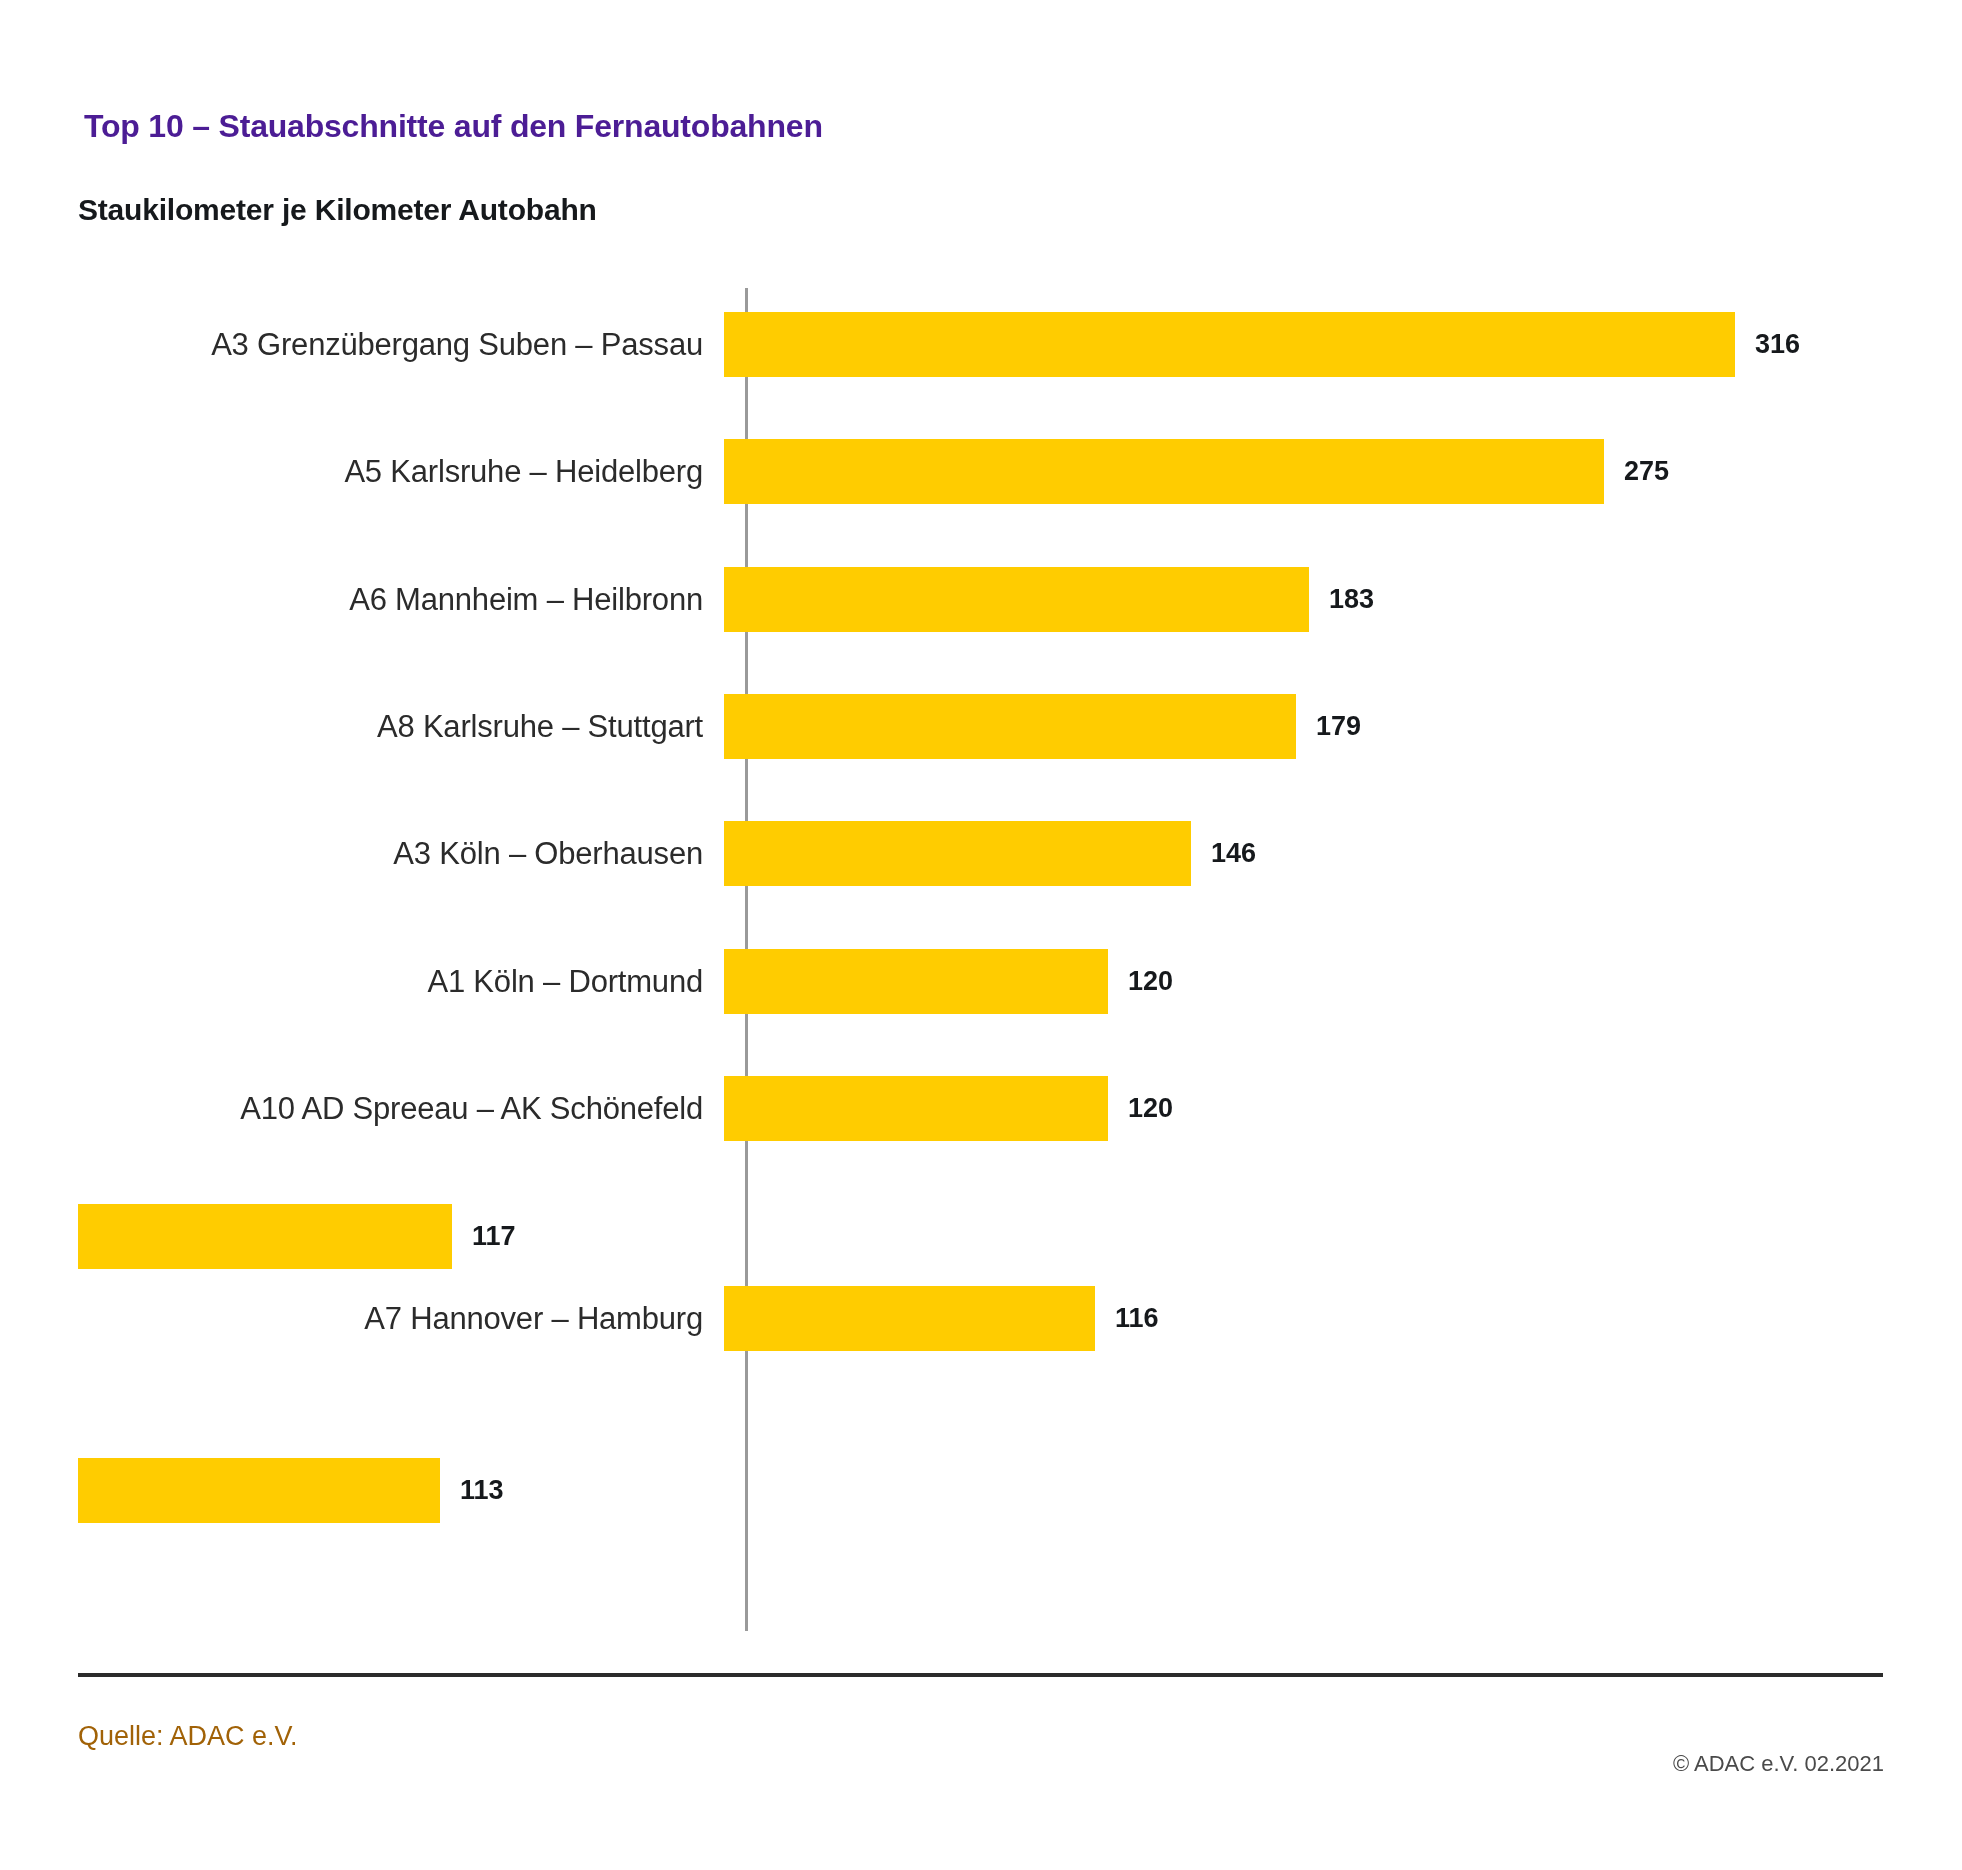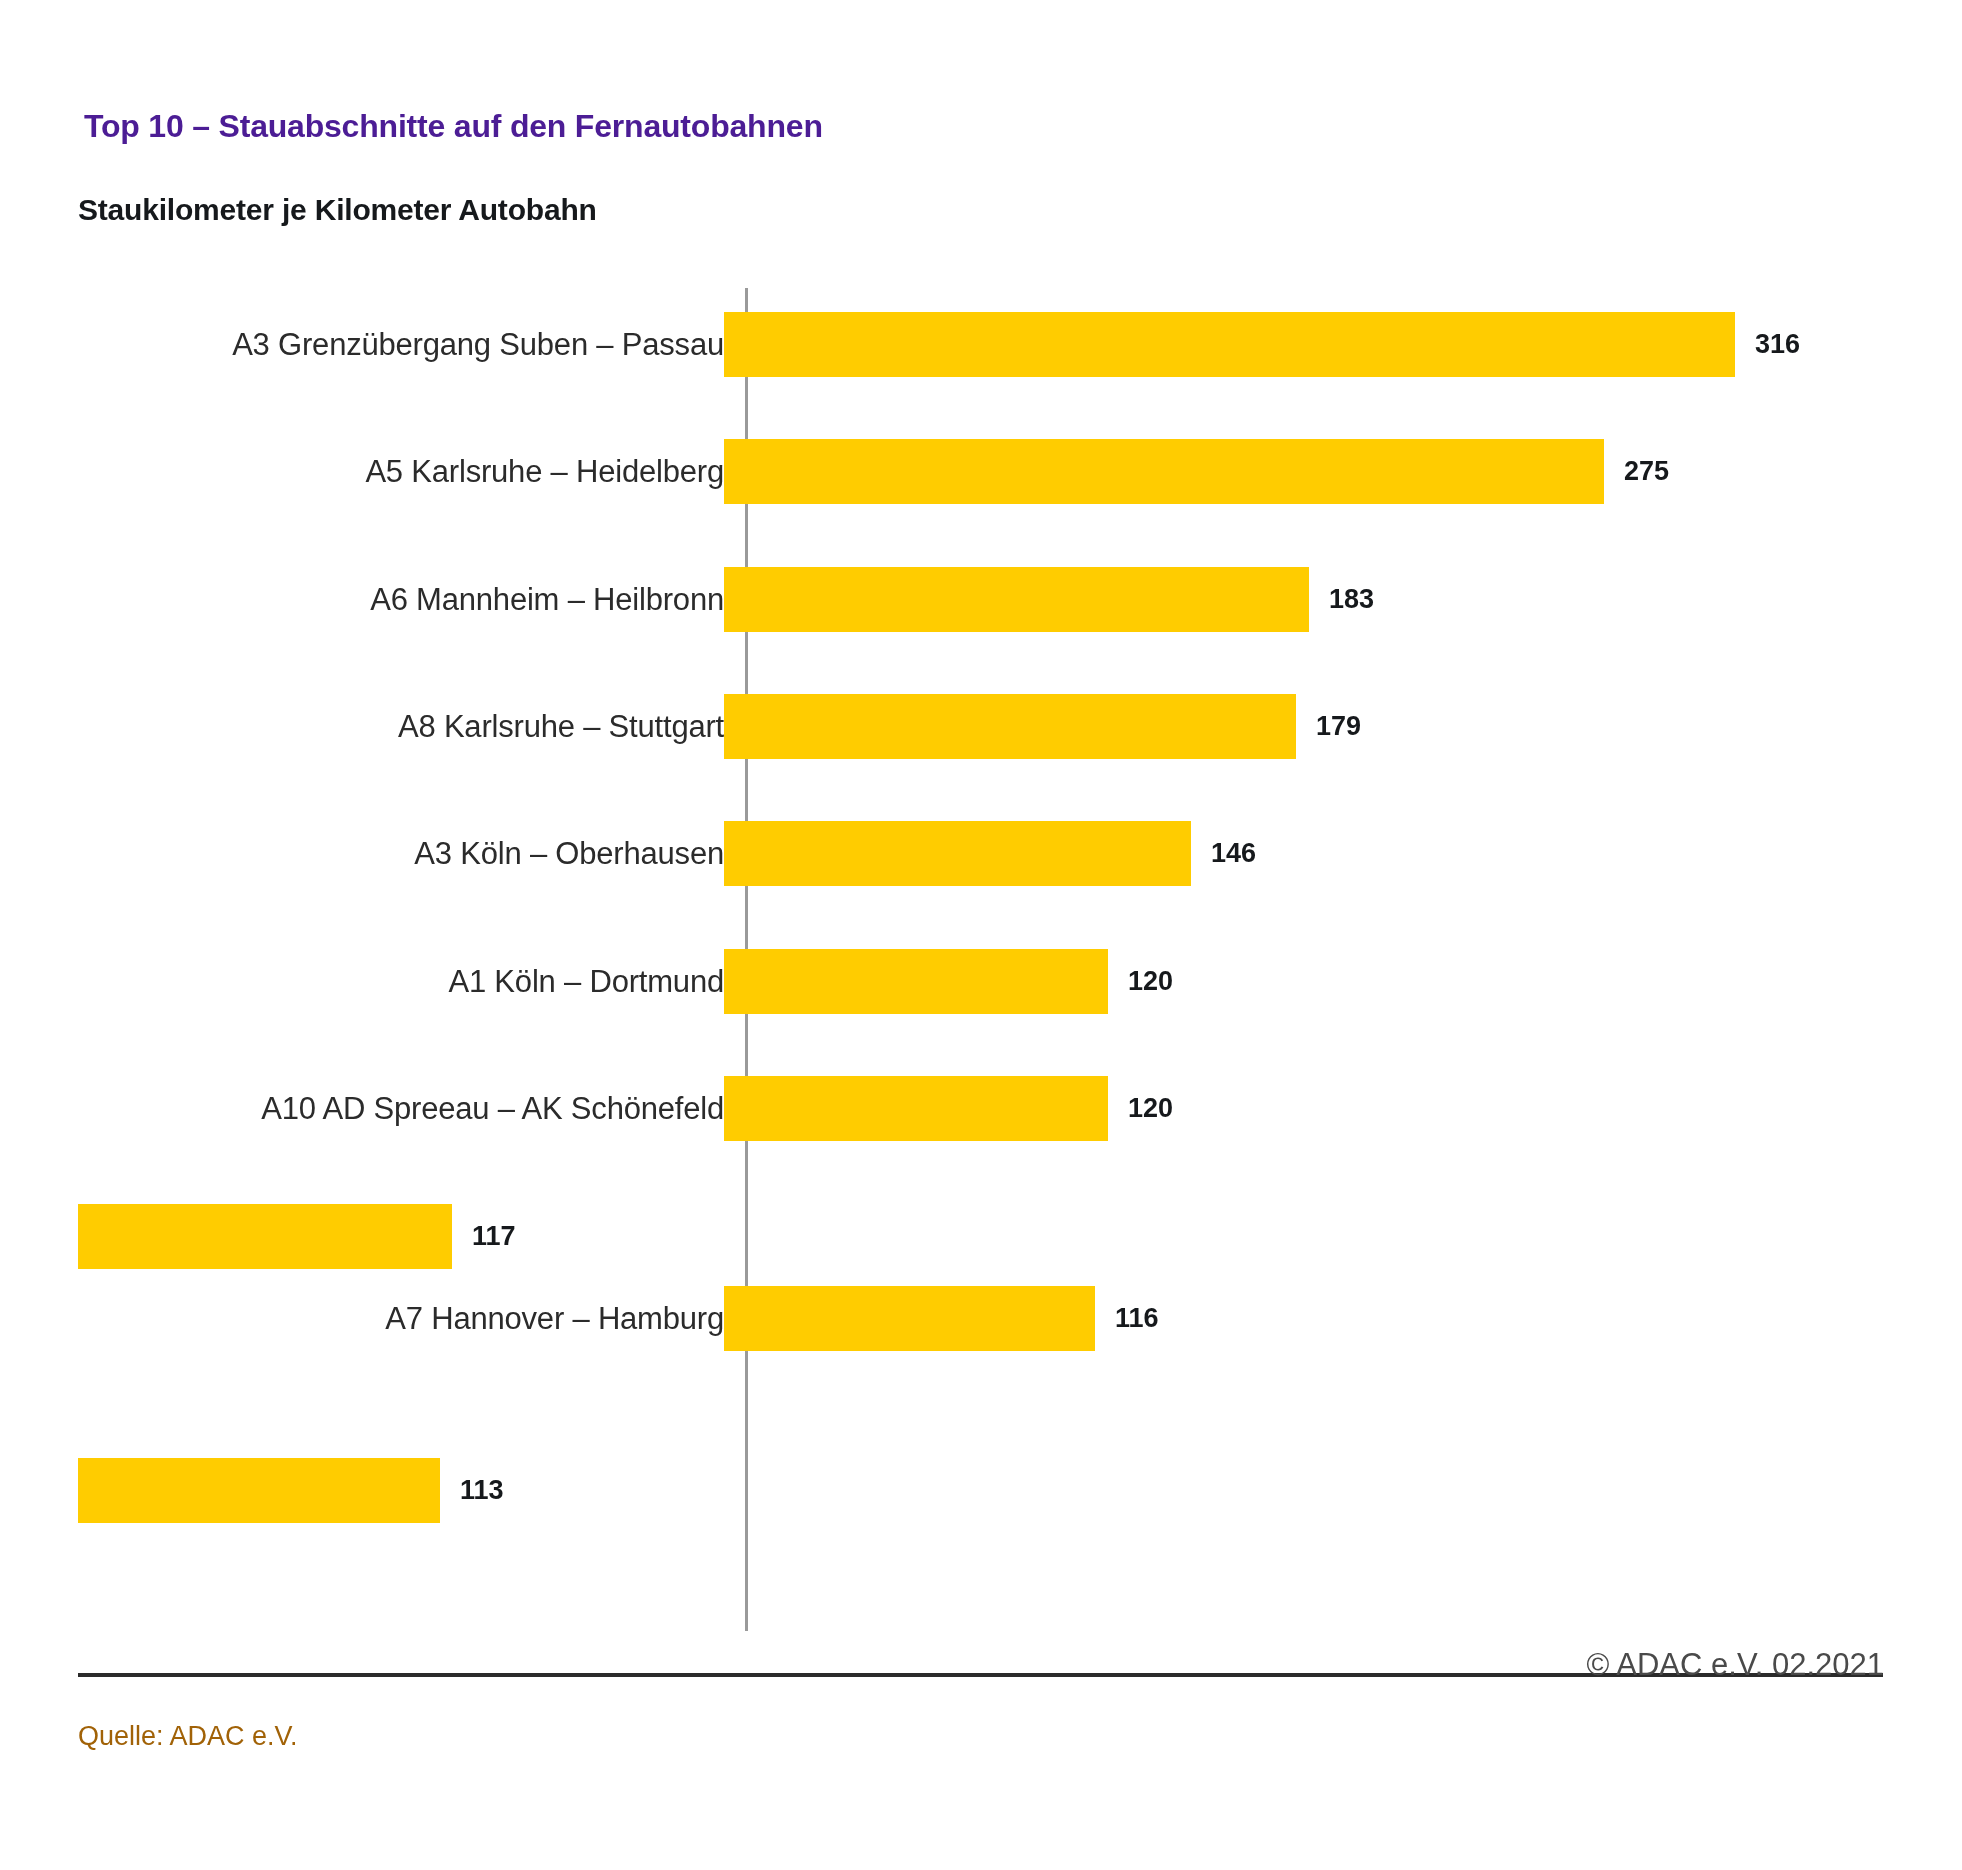"A3 Grenzübergang Suben – Passau" .row-label { padding-right: none -> 21px }
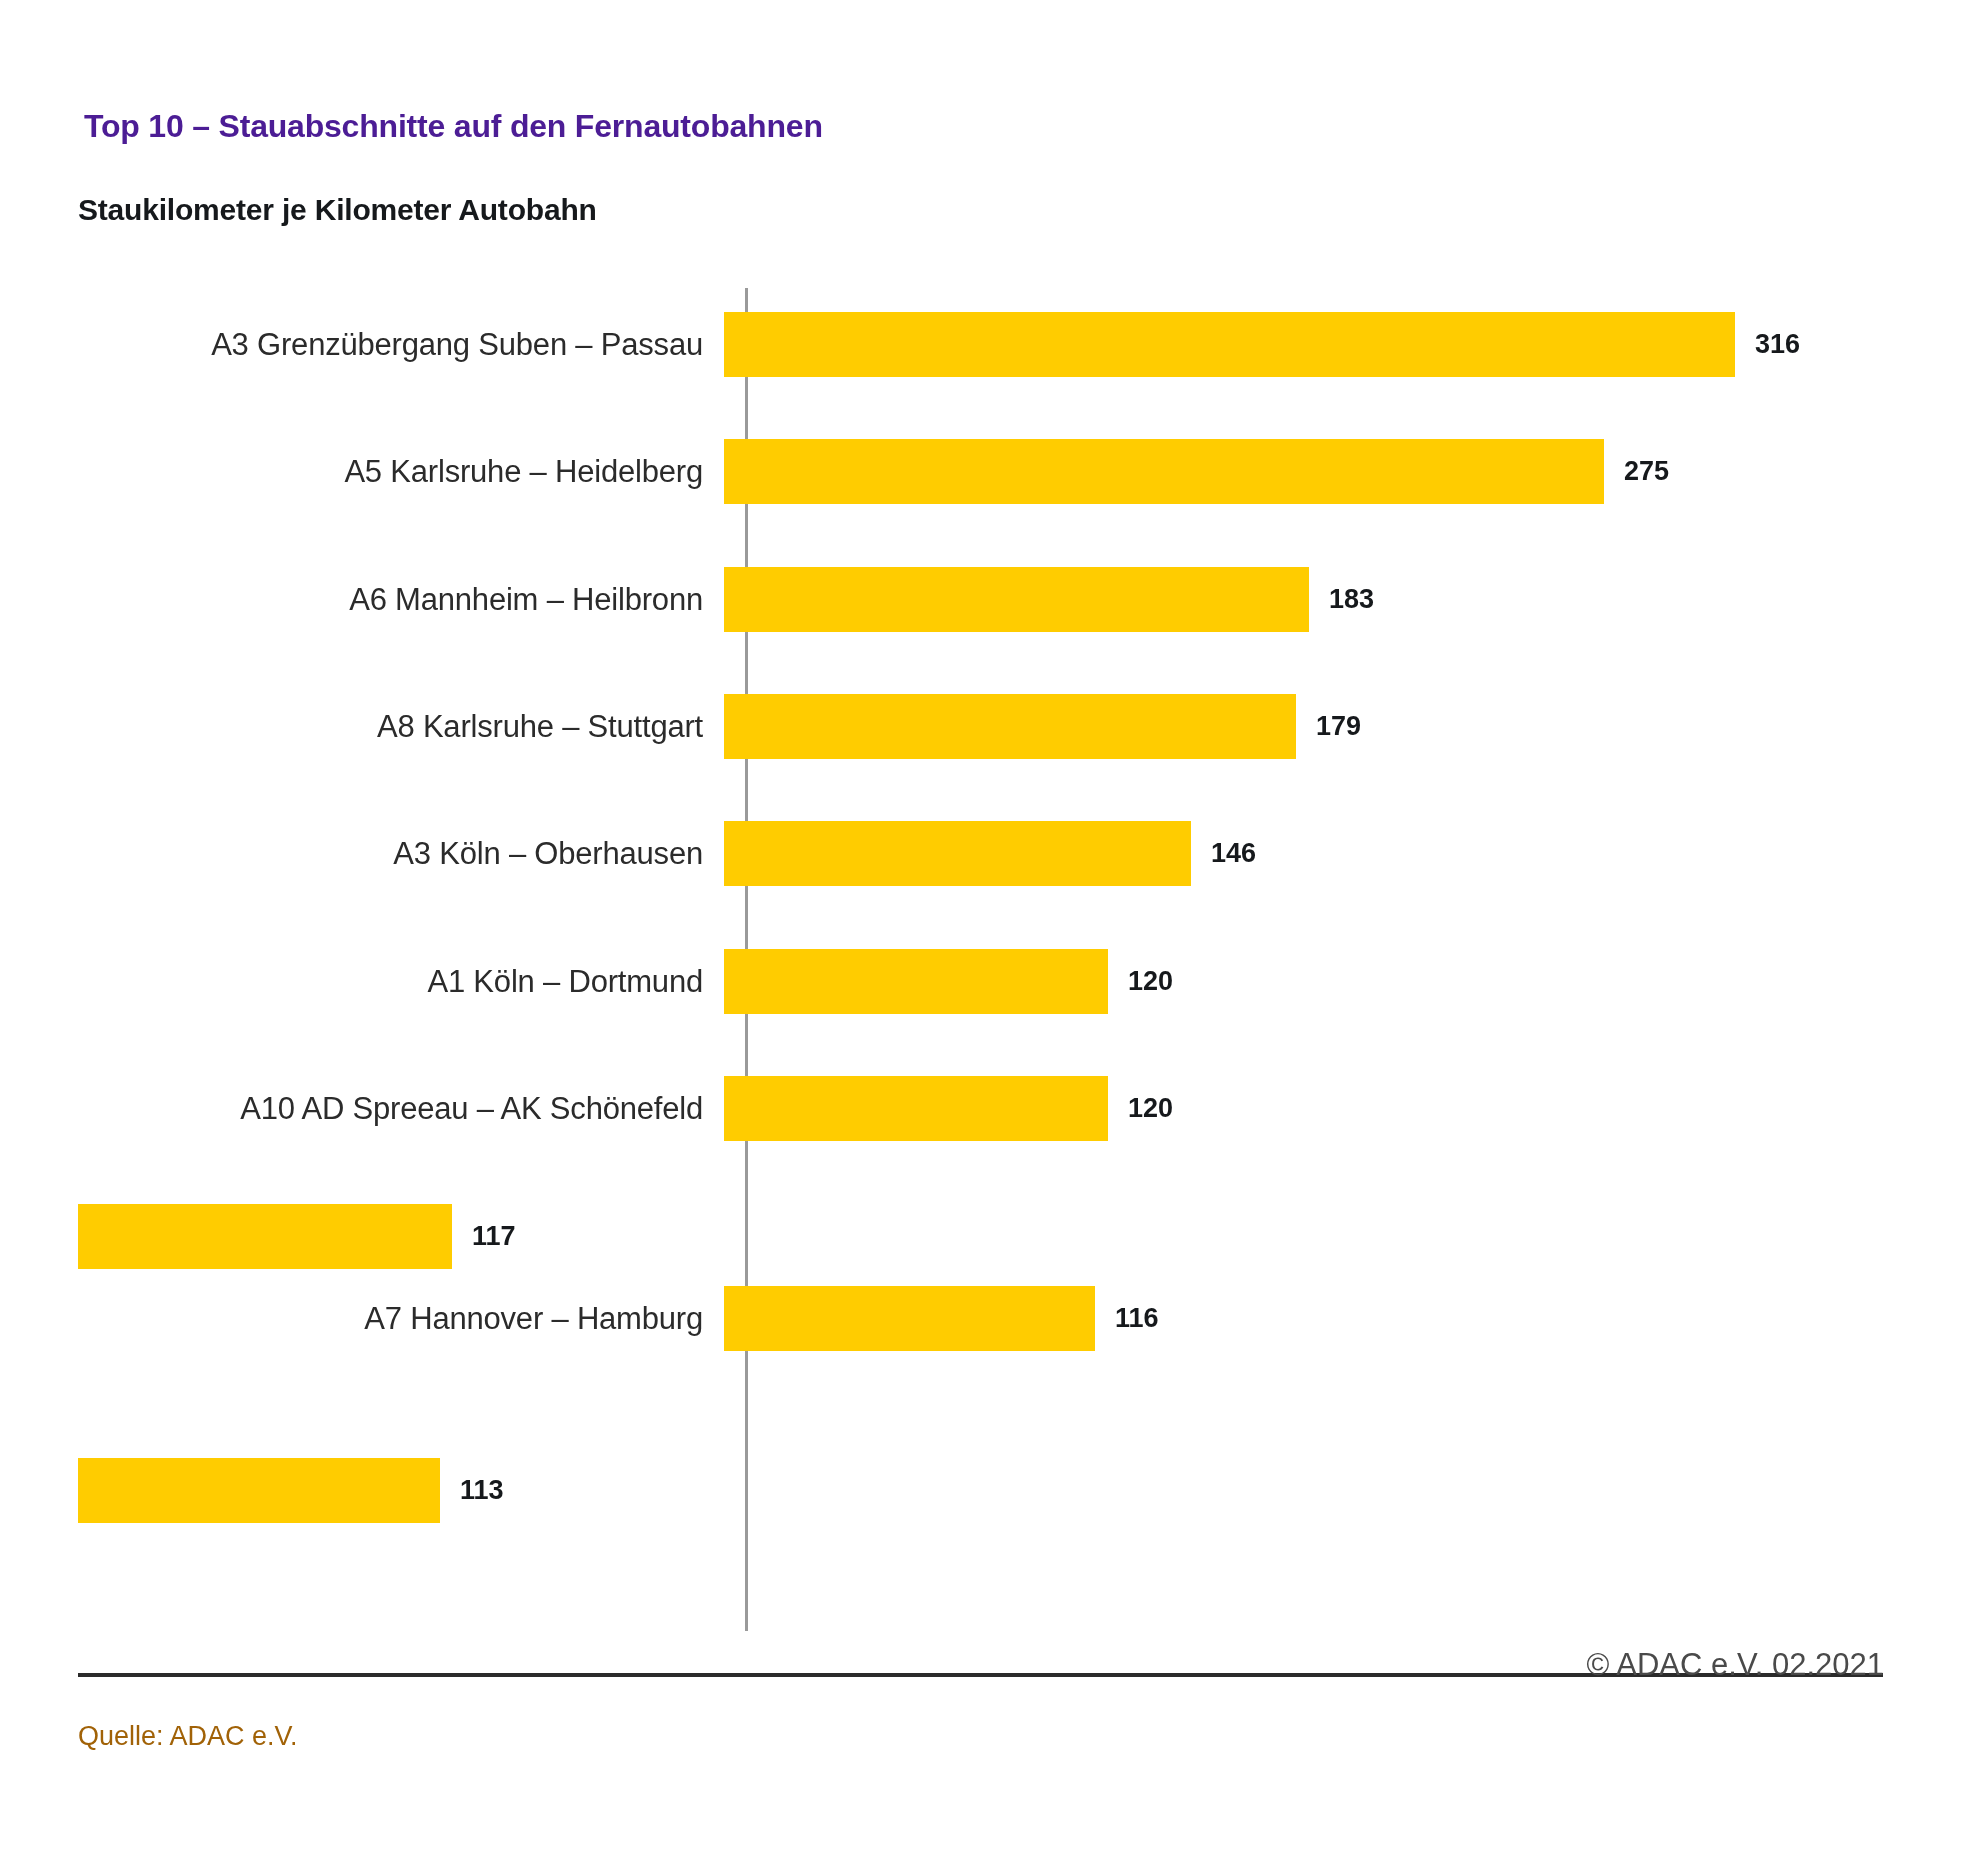"© ADAC e.V. 02.2021" .copyright { font-size: 31px -> 22px; top: 1647px -> 1751px }
